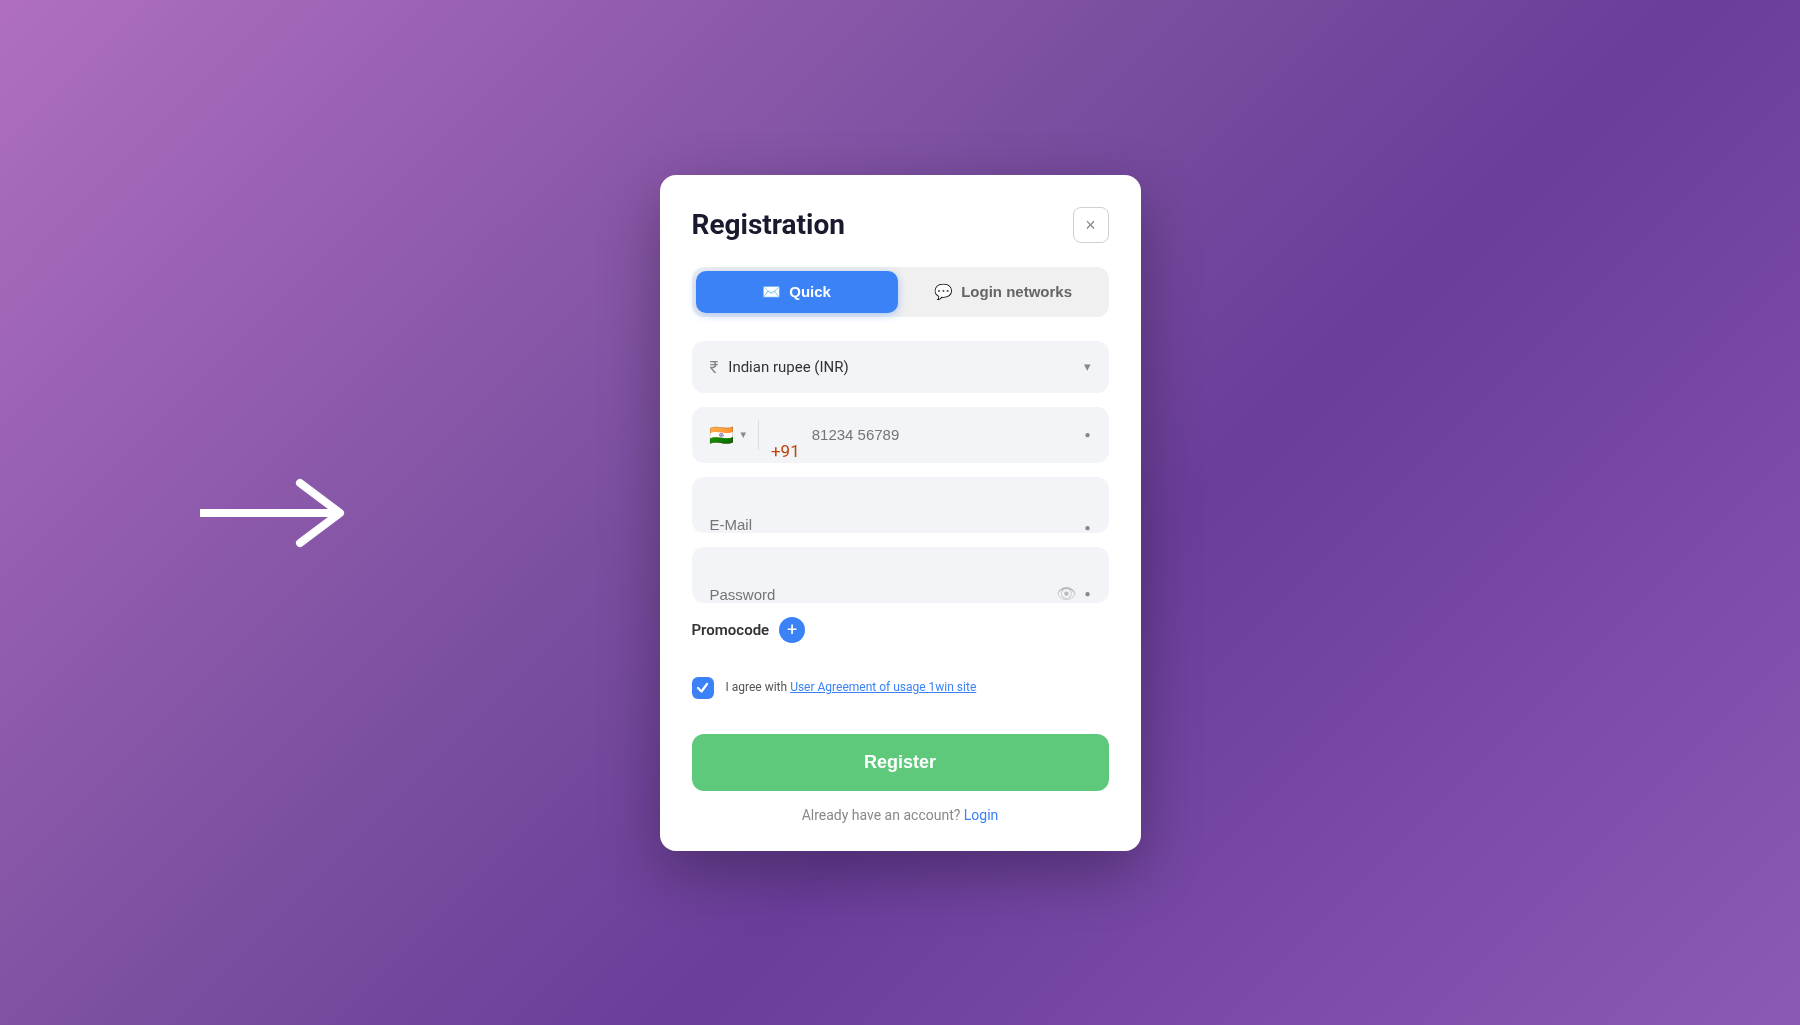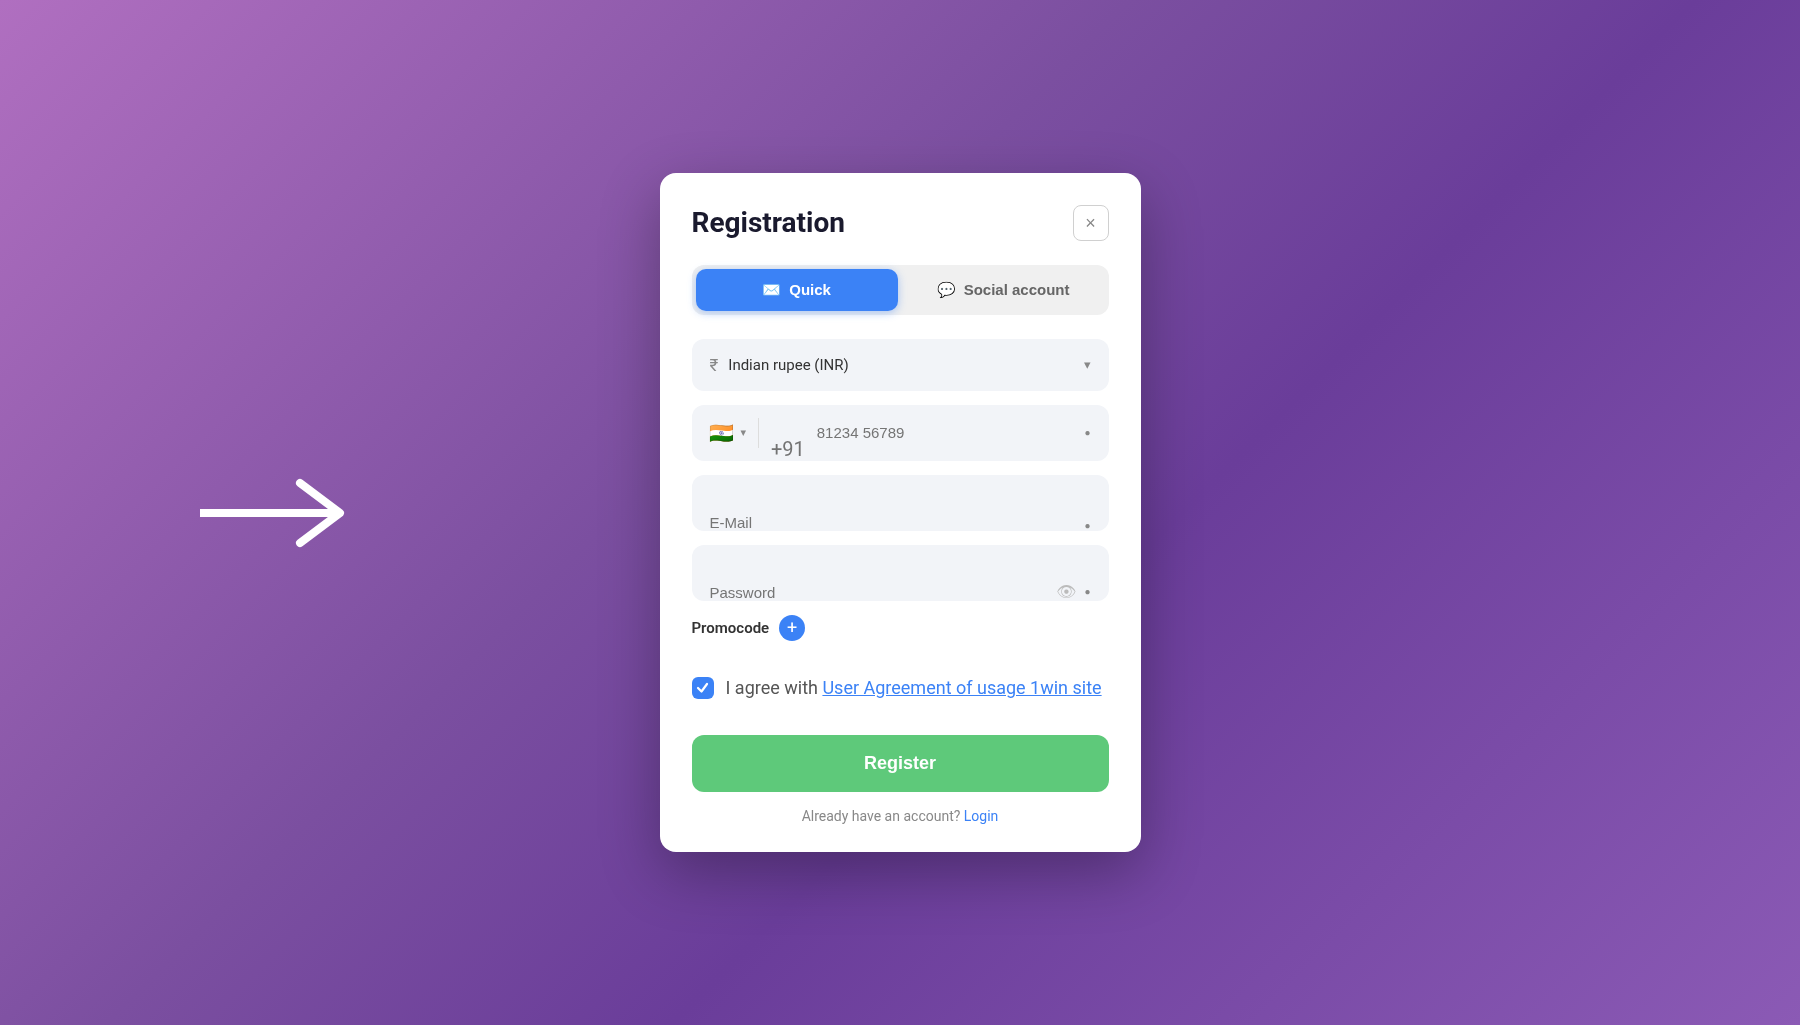"Social account" span { text: Social account -> Login networks }
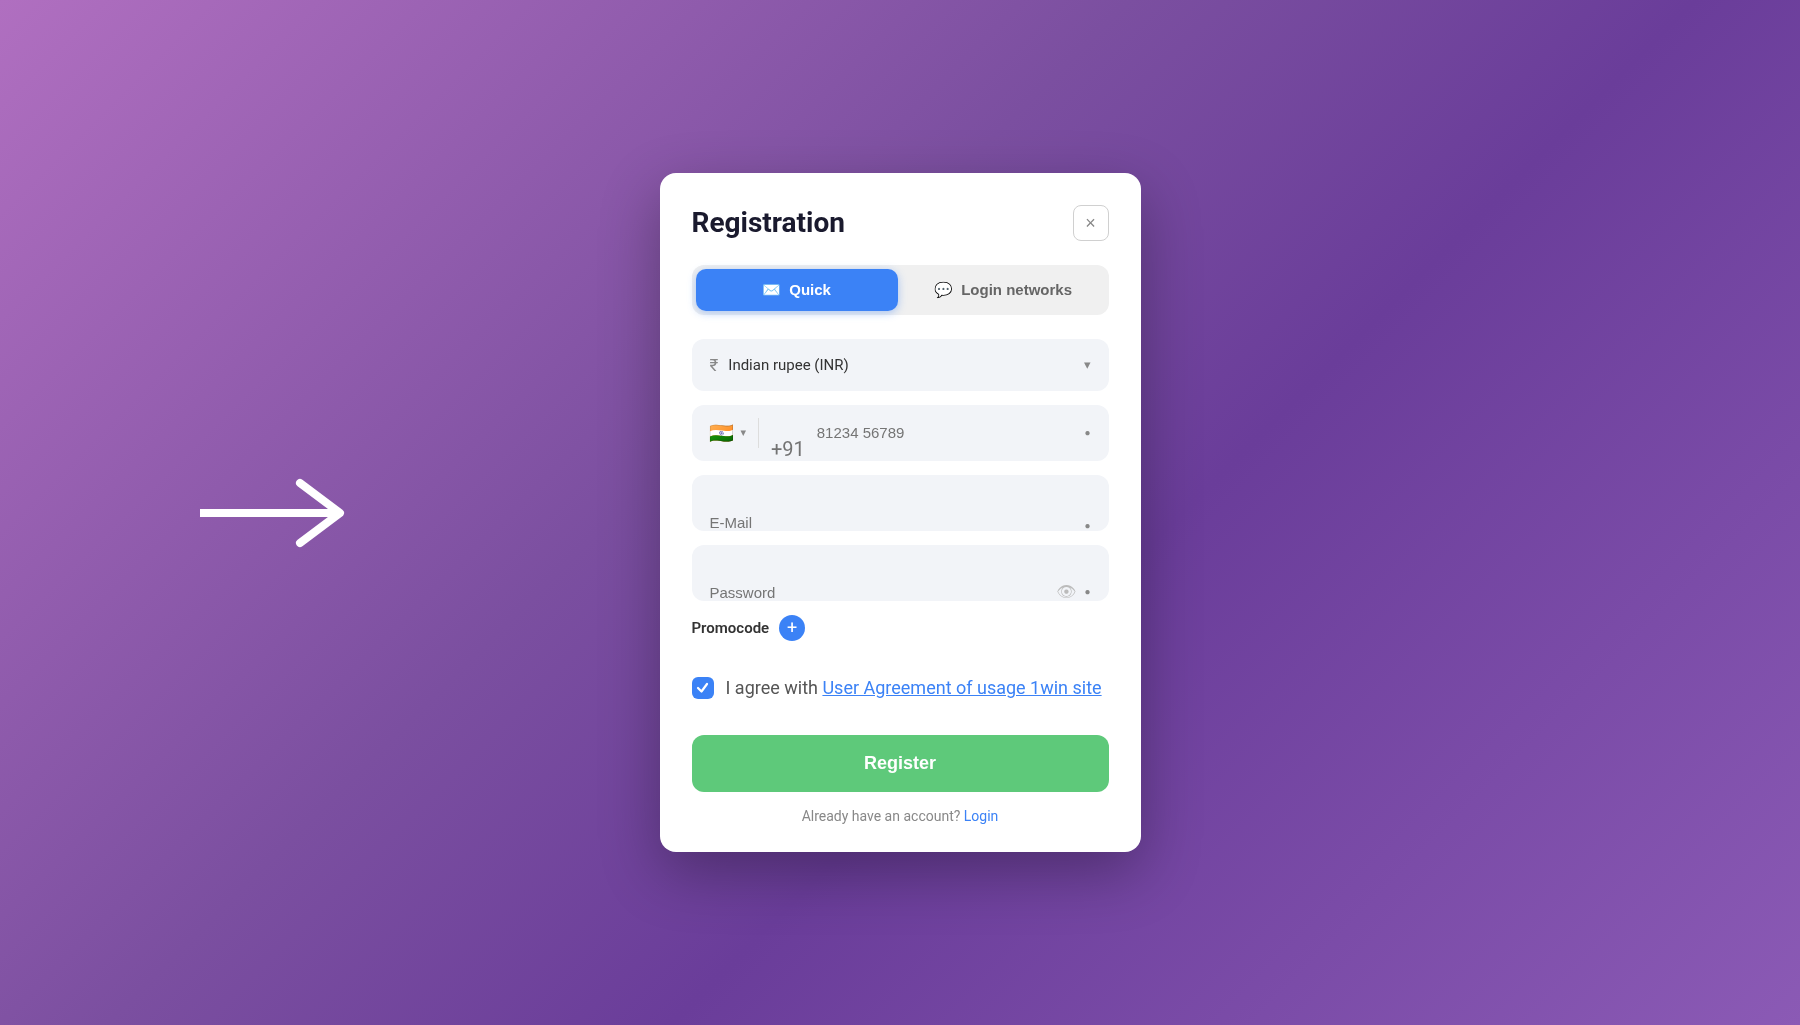"+91" span { color: #737373 -> #c2410c; font-size: 20px -> 17px }
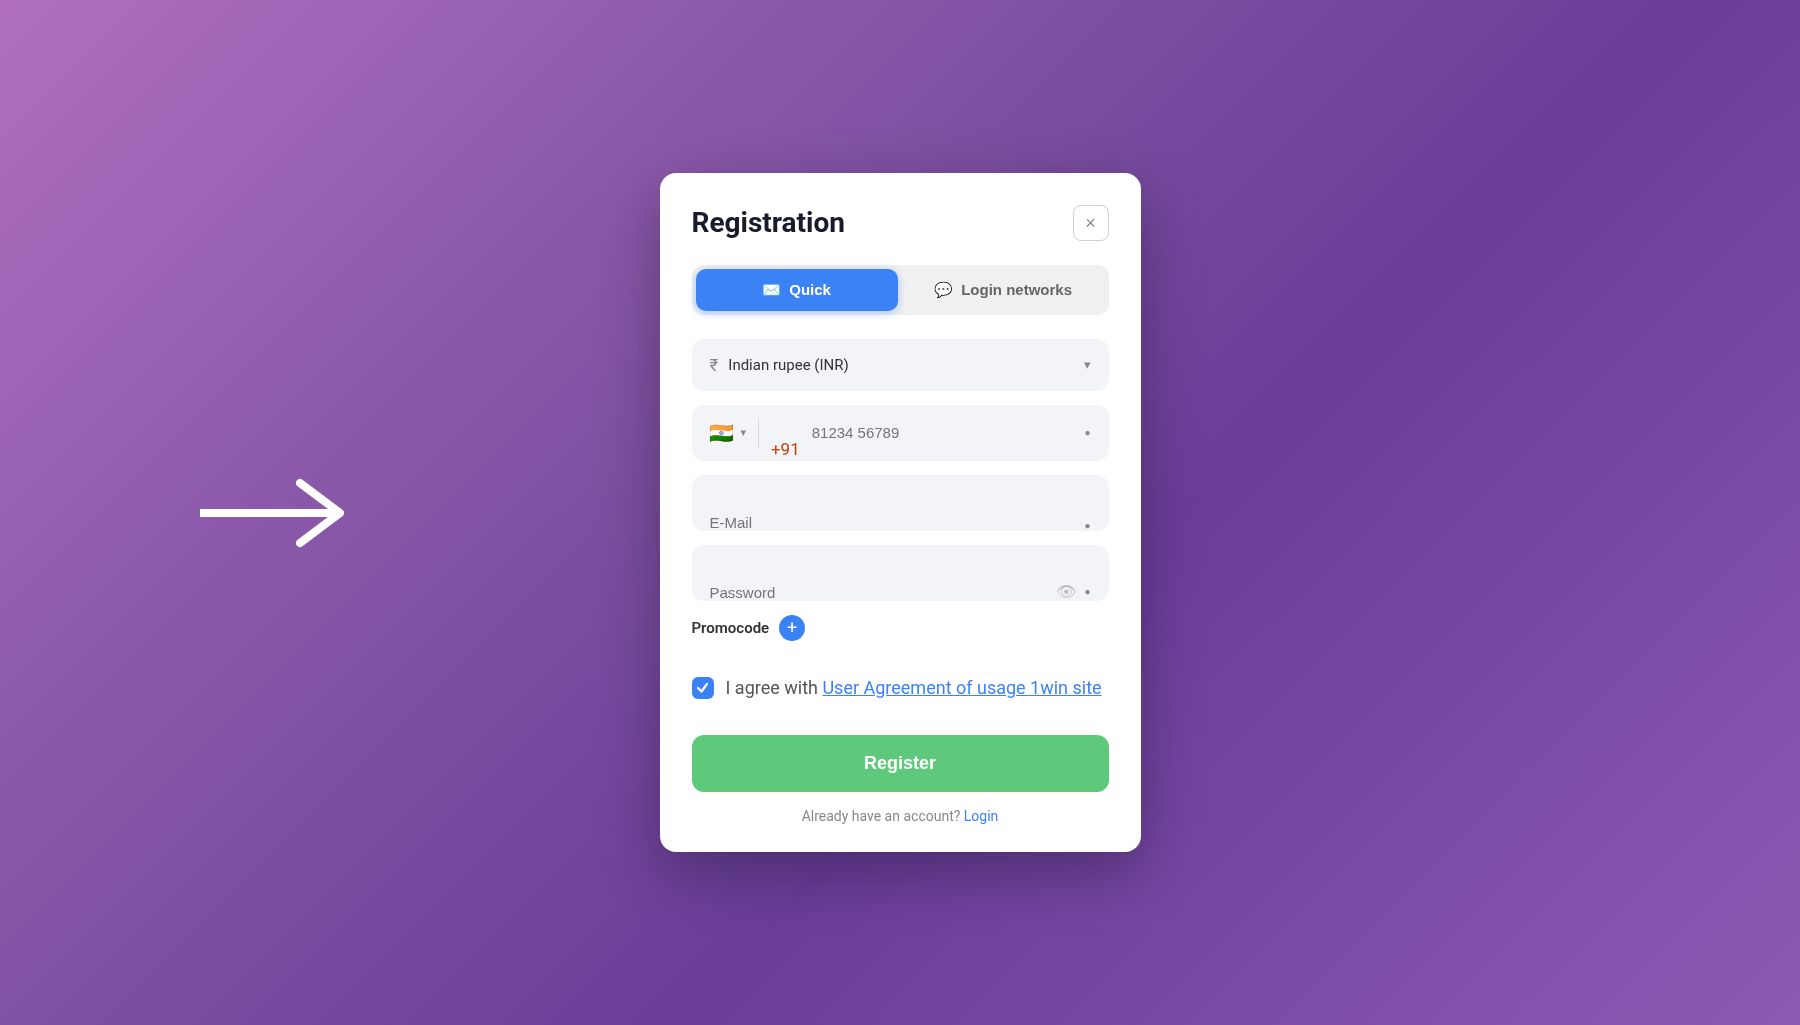"I agree with User Agreement" .agree-text { font-size: 18px -> 12px }
